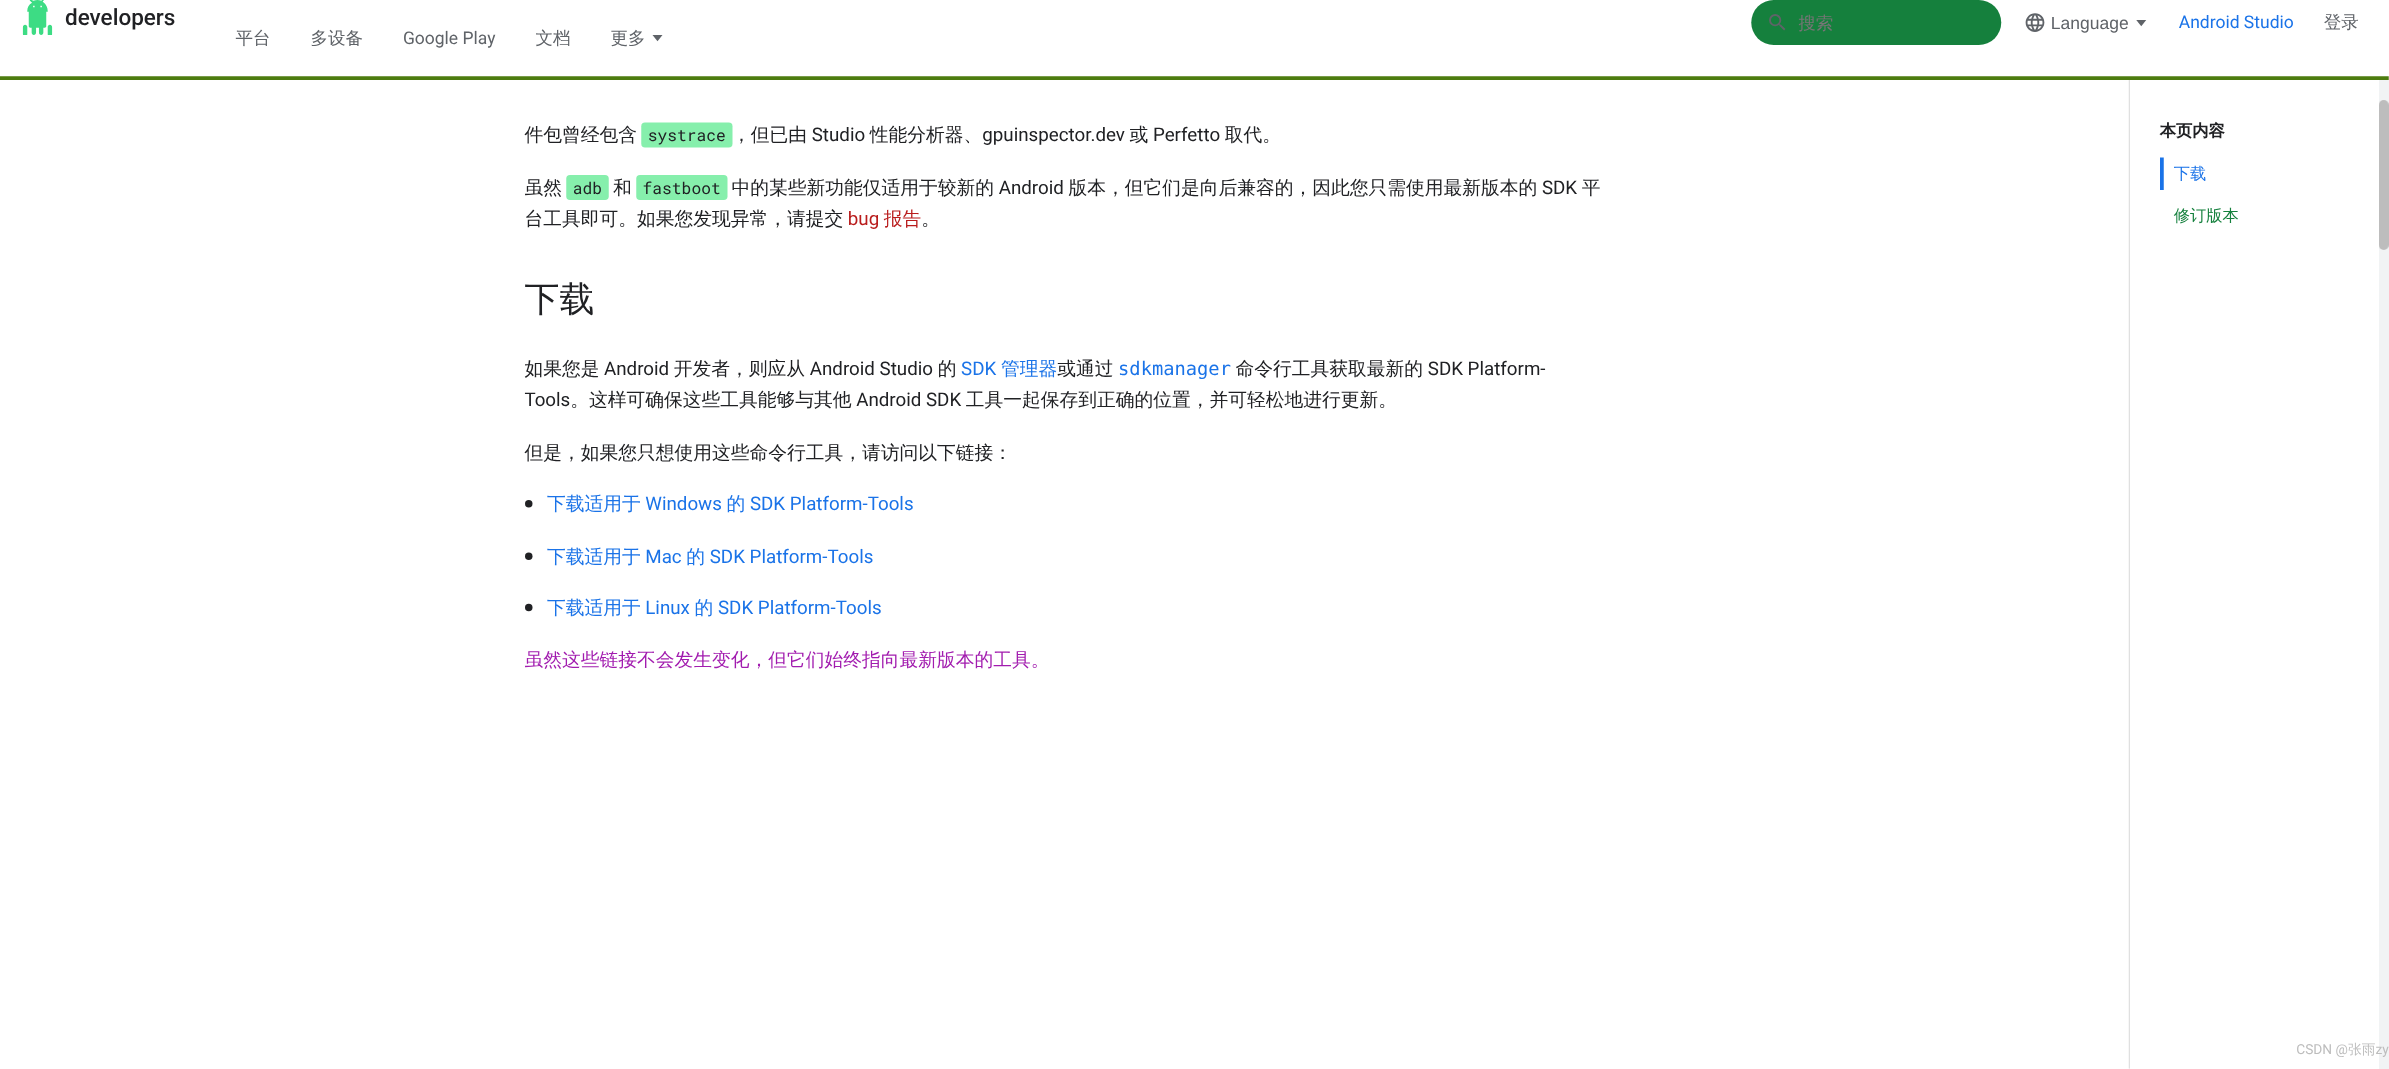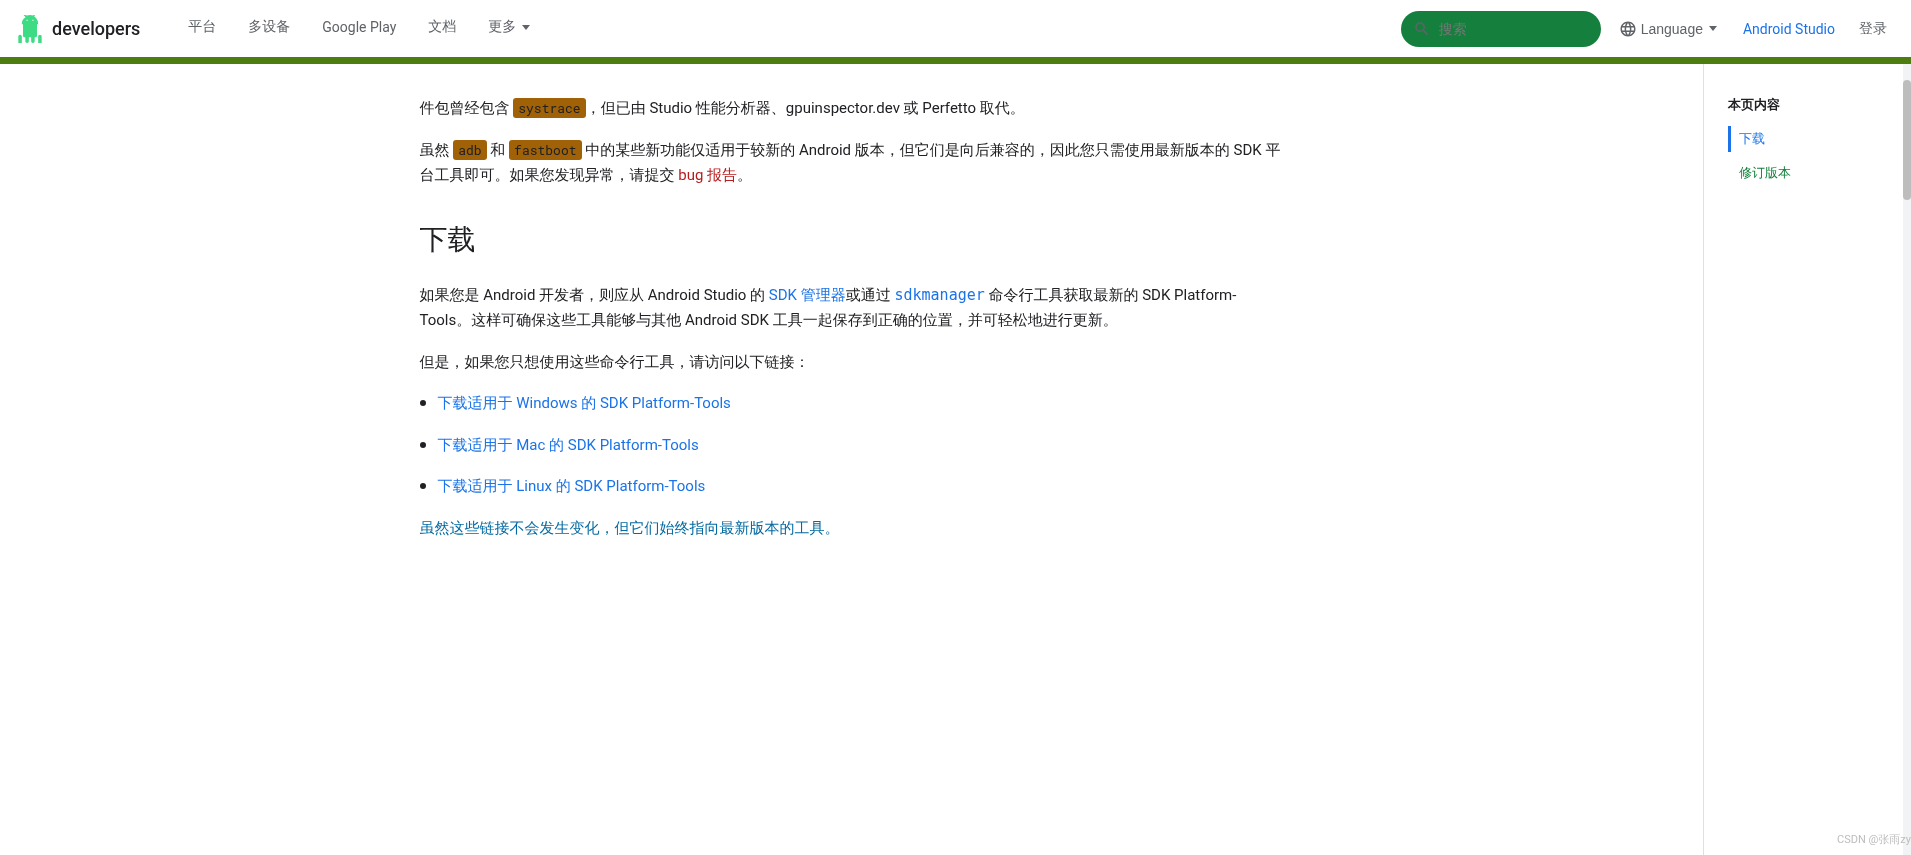"developers" .navbar { align-items: center -> flex-start; border-bottom: 7px solid #4d7c0f -> 3px solid #4d7c0f }
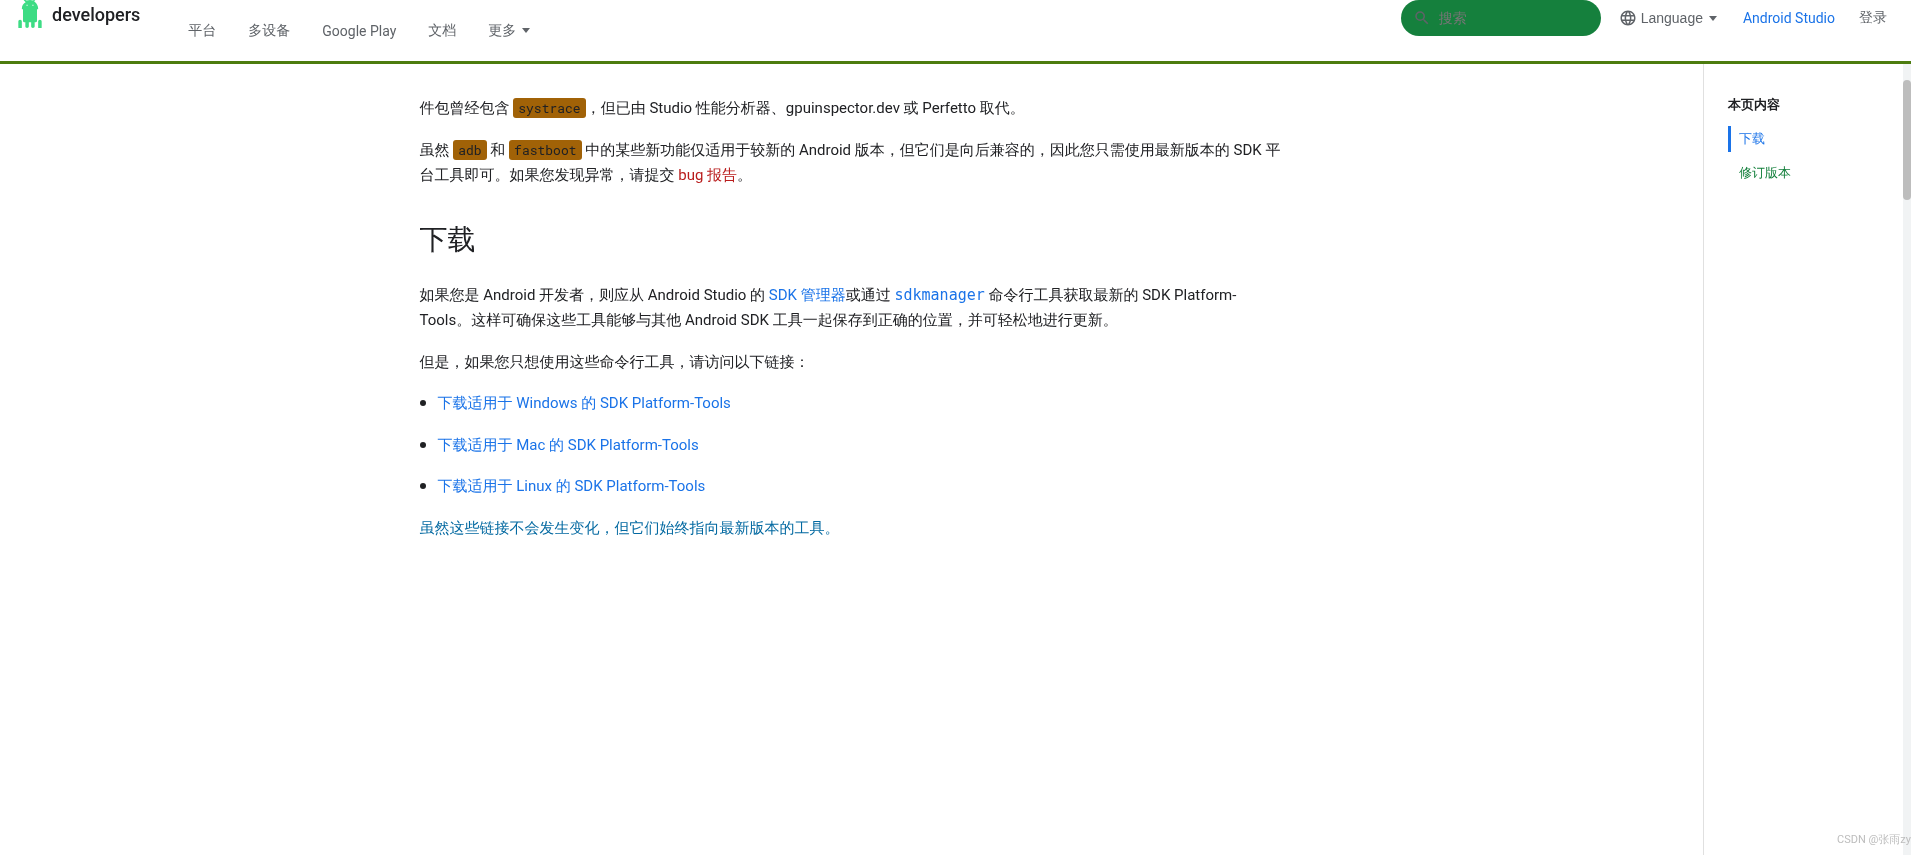"systrace" .intro-text code { background: #a16207 -> #86efac }
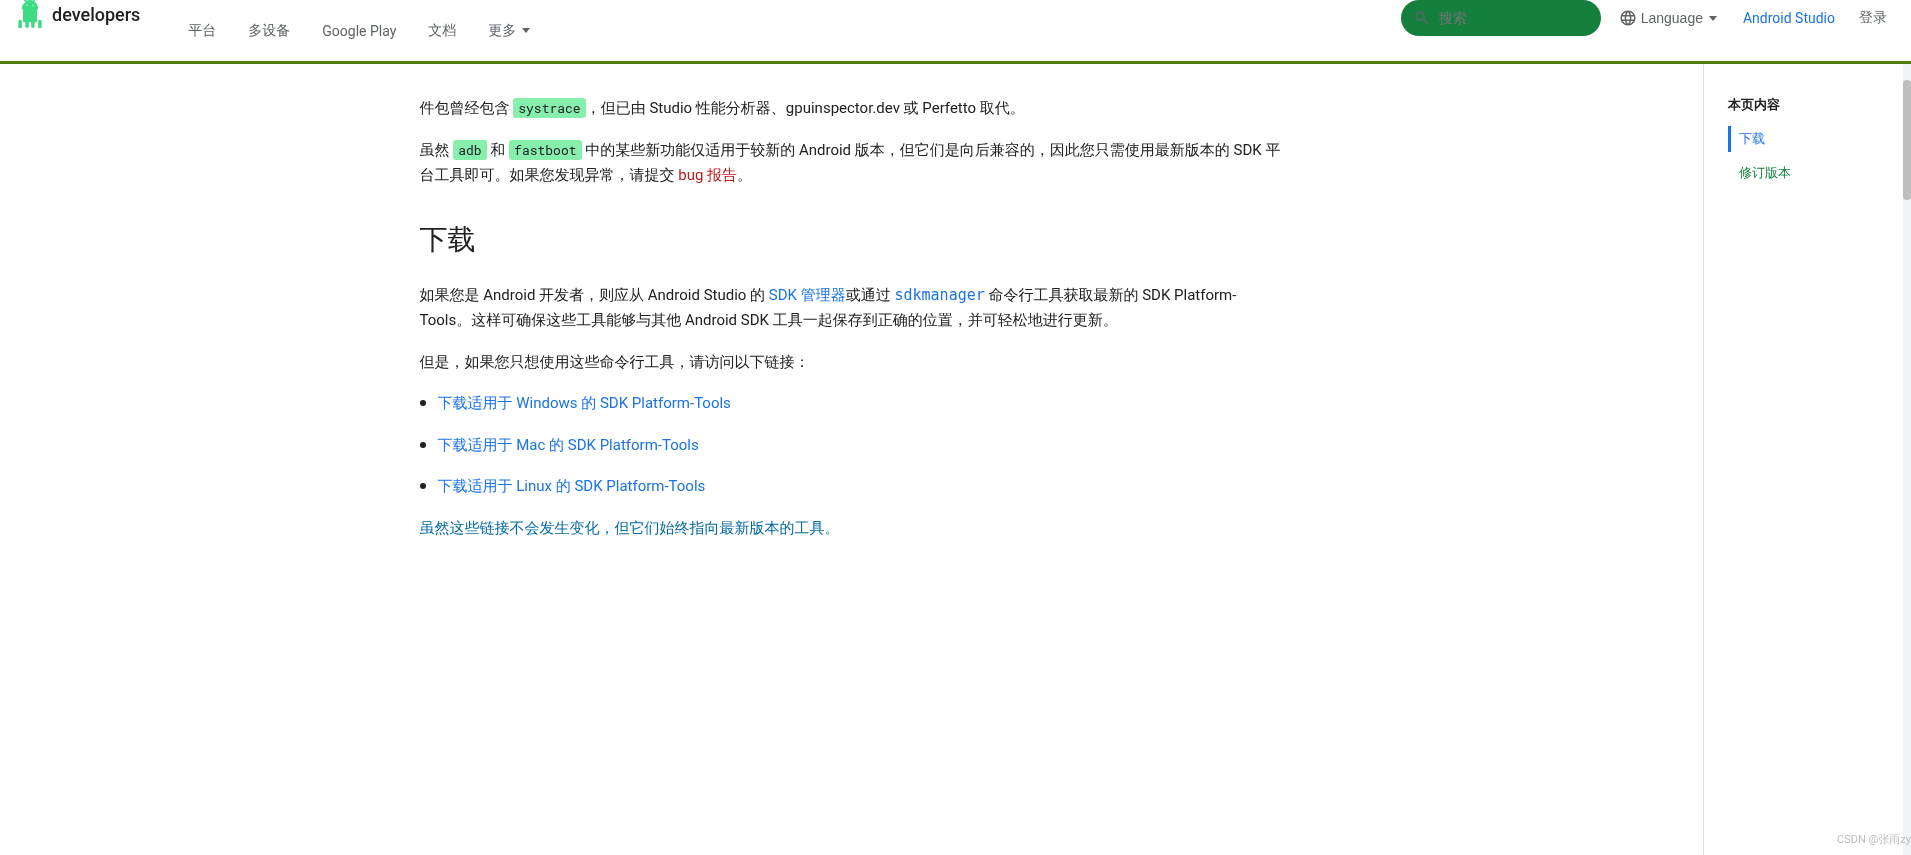"虽然这些链接不会发生变化，但它们始终指向最新版本的工具。" .footer-note { color: #0369a1 -> #a21caf }
